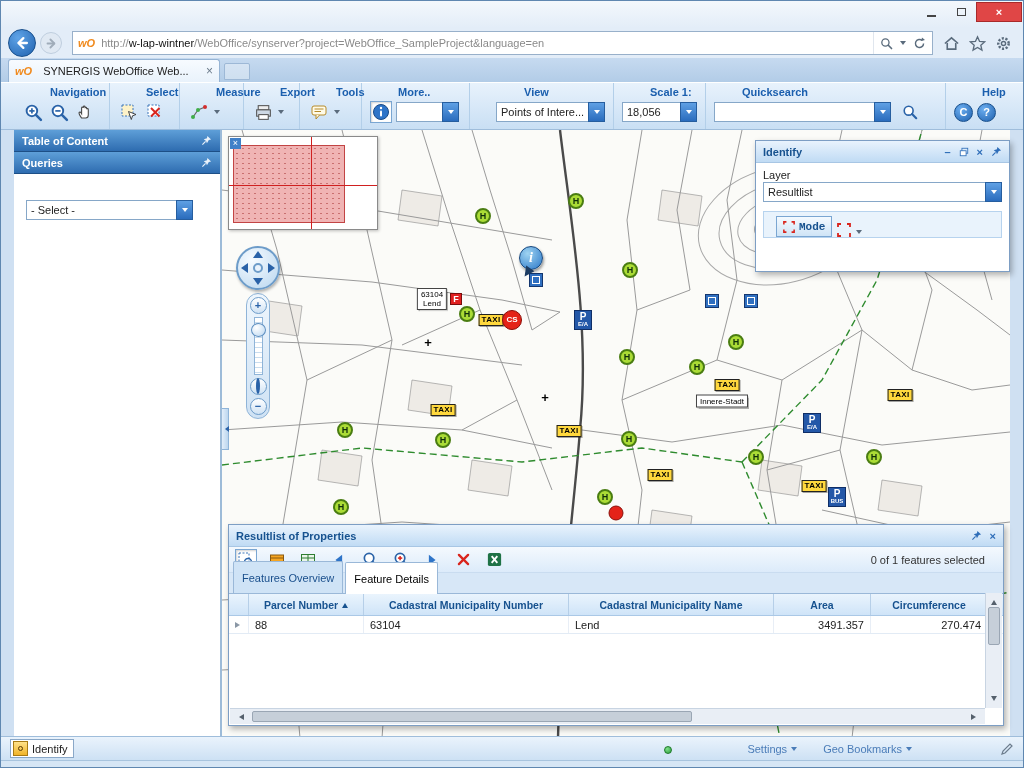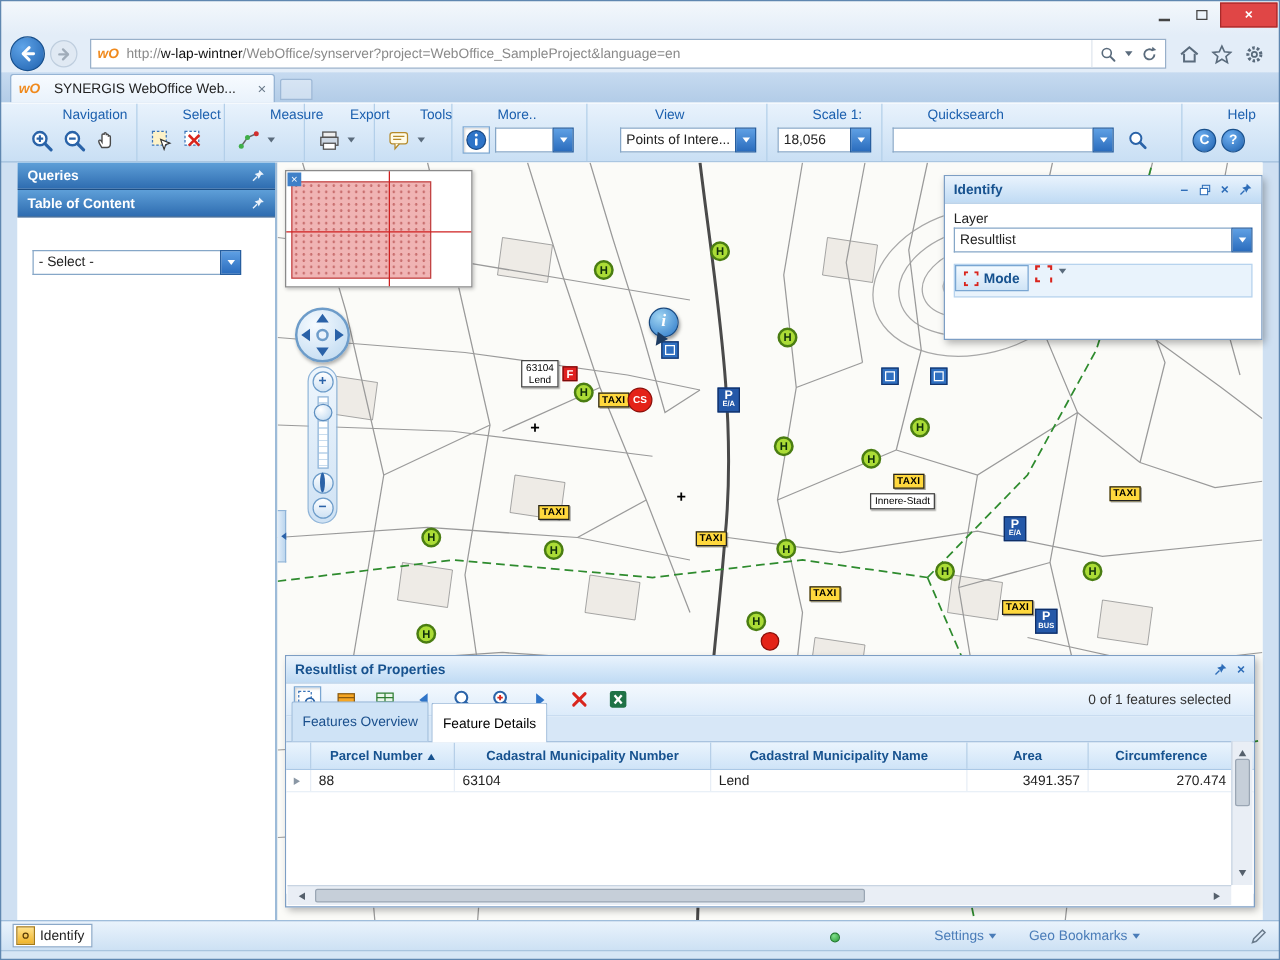"Navigation" .tlabel { font-weight: normal -> bold }
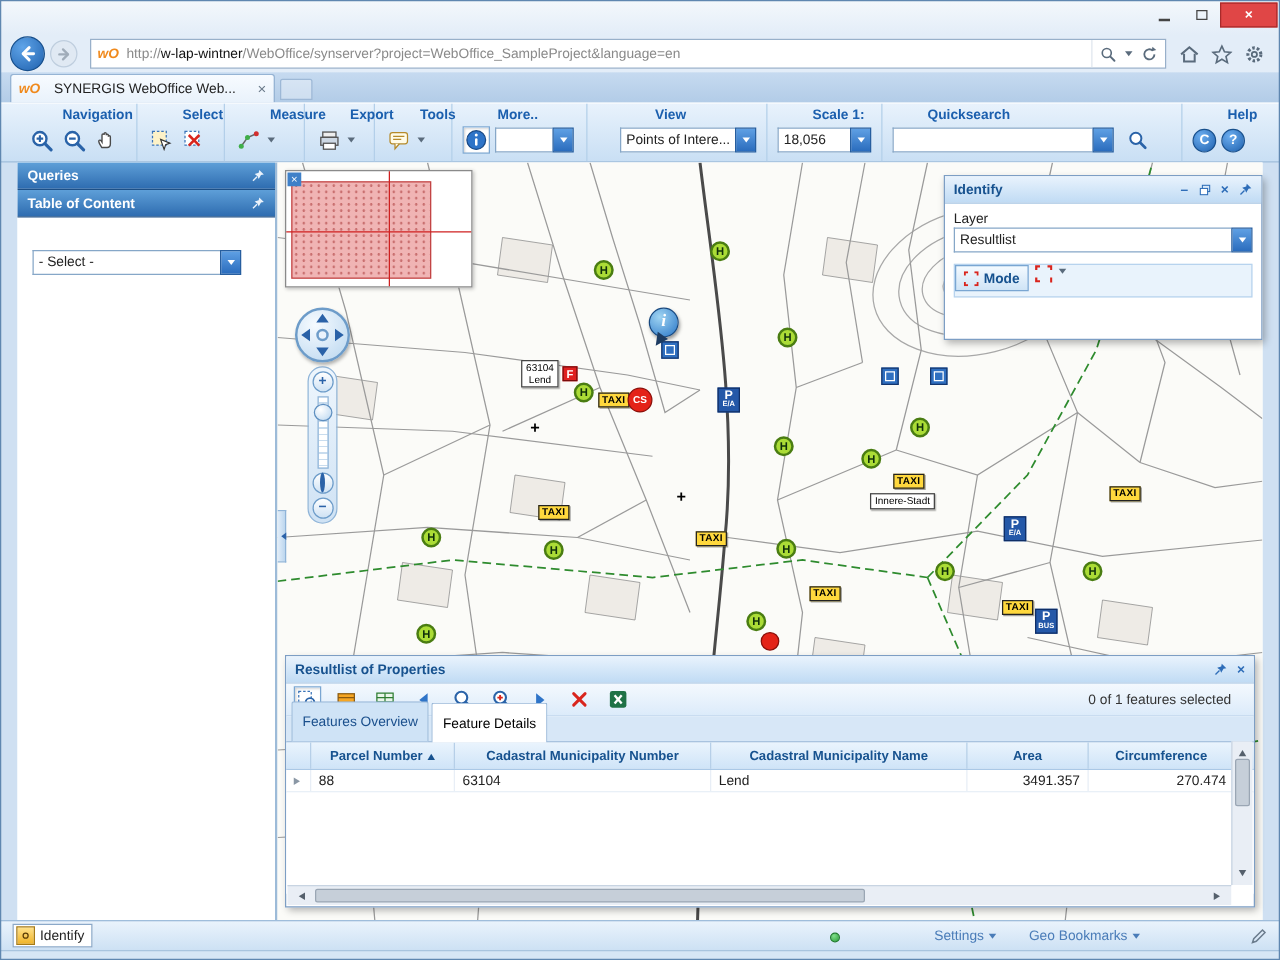"Queries" div.sheader { order: before "Table of Content" -> after "Table of Content" }
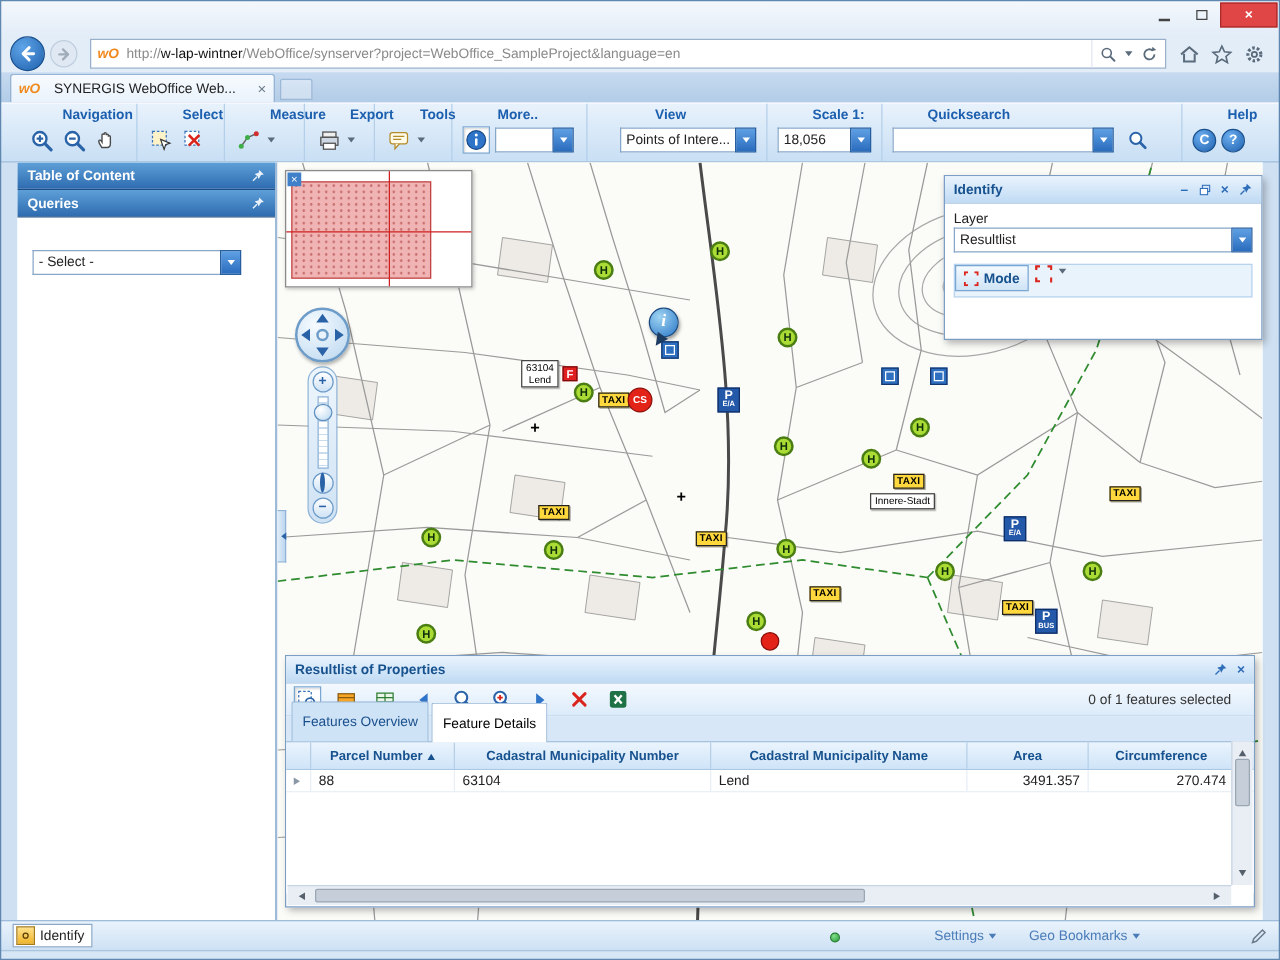"Mode" .mode-box { align-items: flex-start -> flex-end; font-family: none -> Liberation Mono, monospace; padding: 0 0 -> 0 12px }
